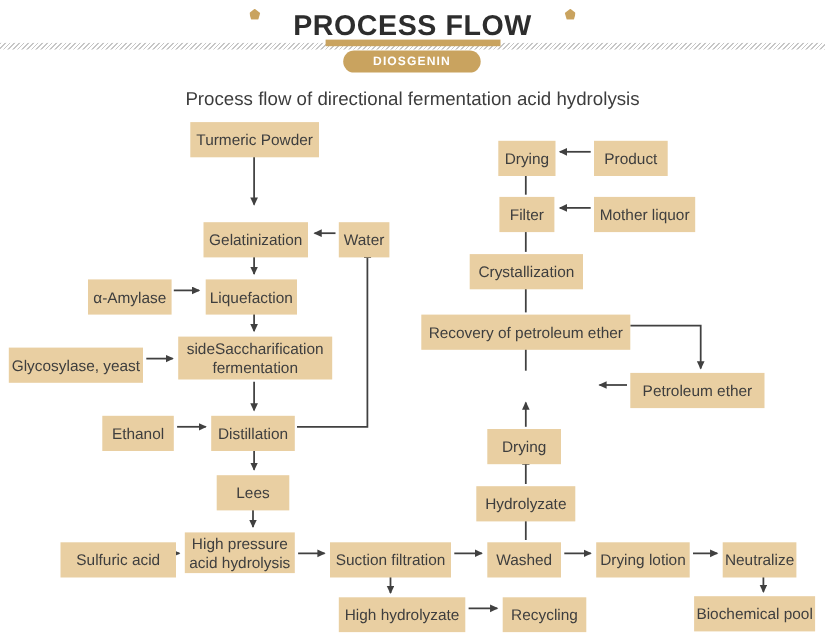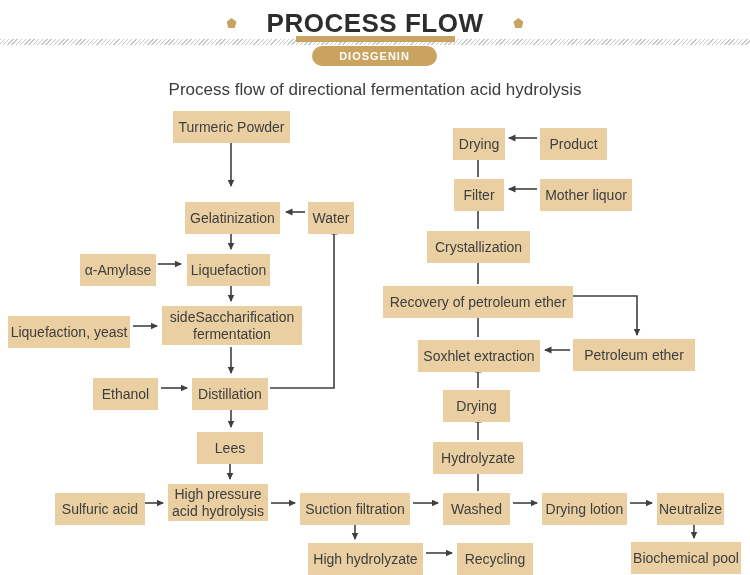"PROCESS FLOW" .hdr { align-items: center -> flex-start }
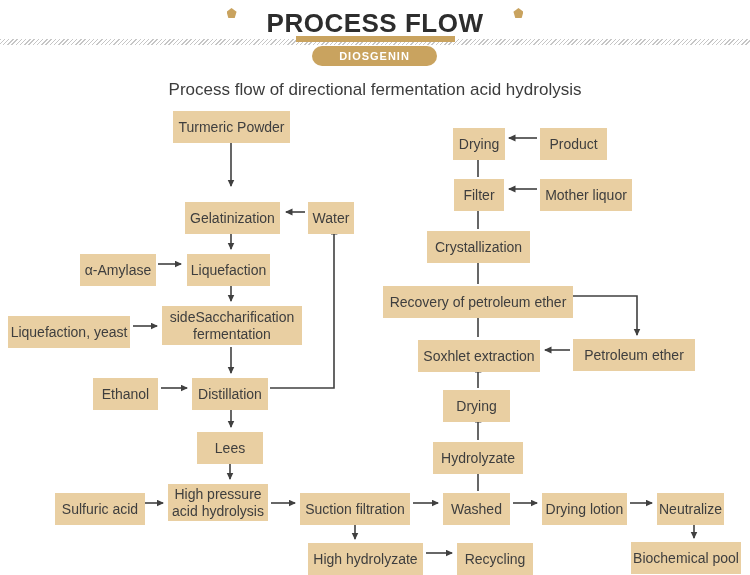"Liquefaction, yeast" div.node { text: Liquefaction -> Glycosylase }
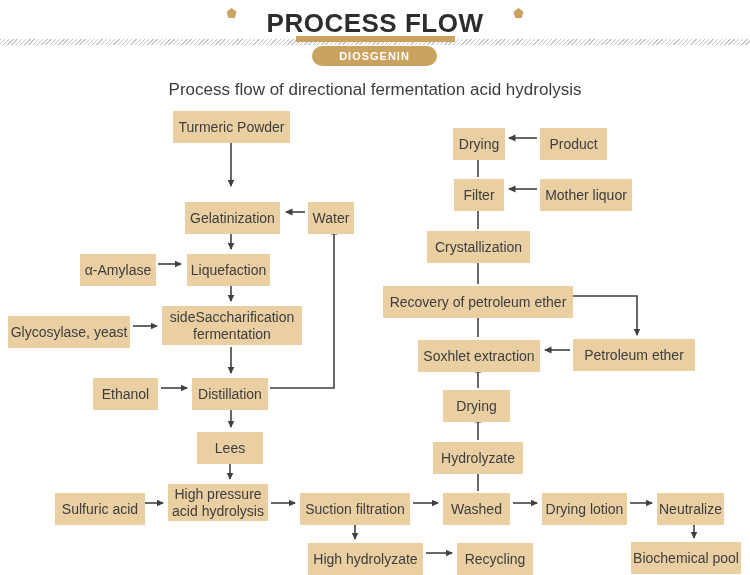"Soxhlet extraction" div.node { html: <div>Soxhlet extraction</div> -> none }
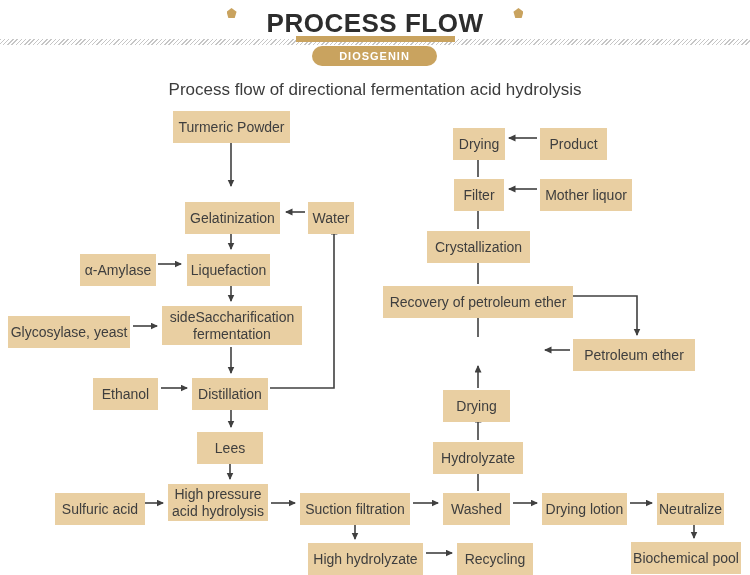"Sulfuric acid" div.node { width: 90px -> 105px }
